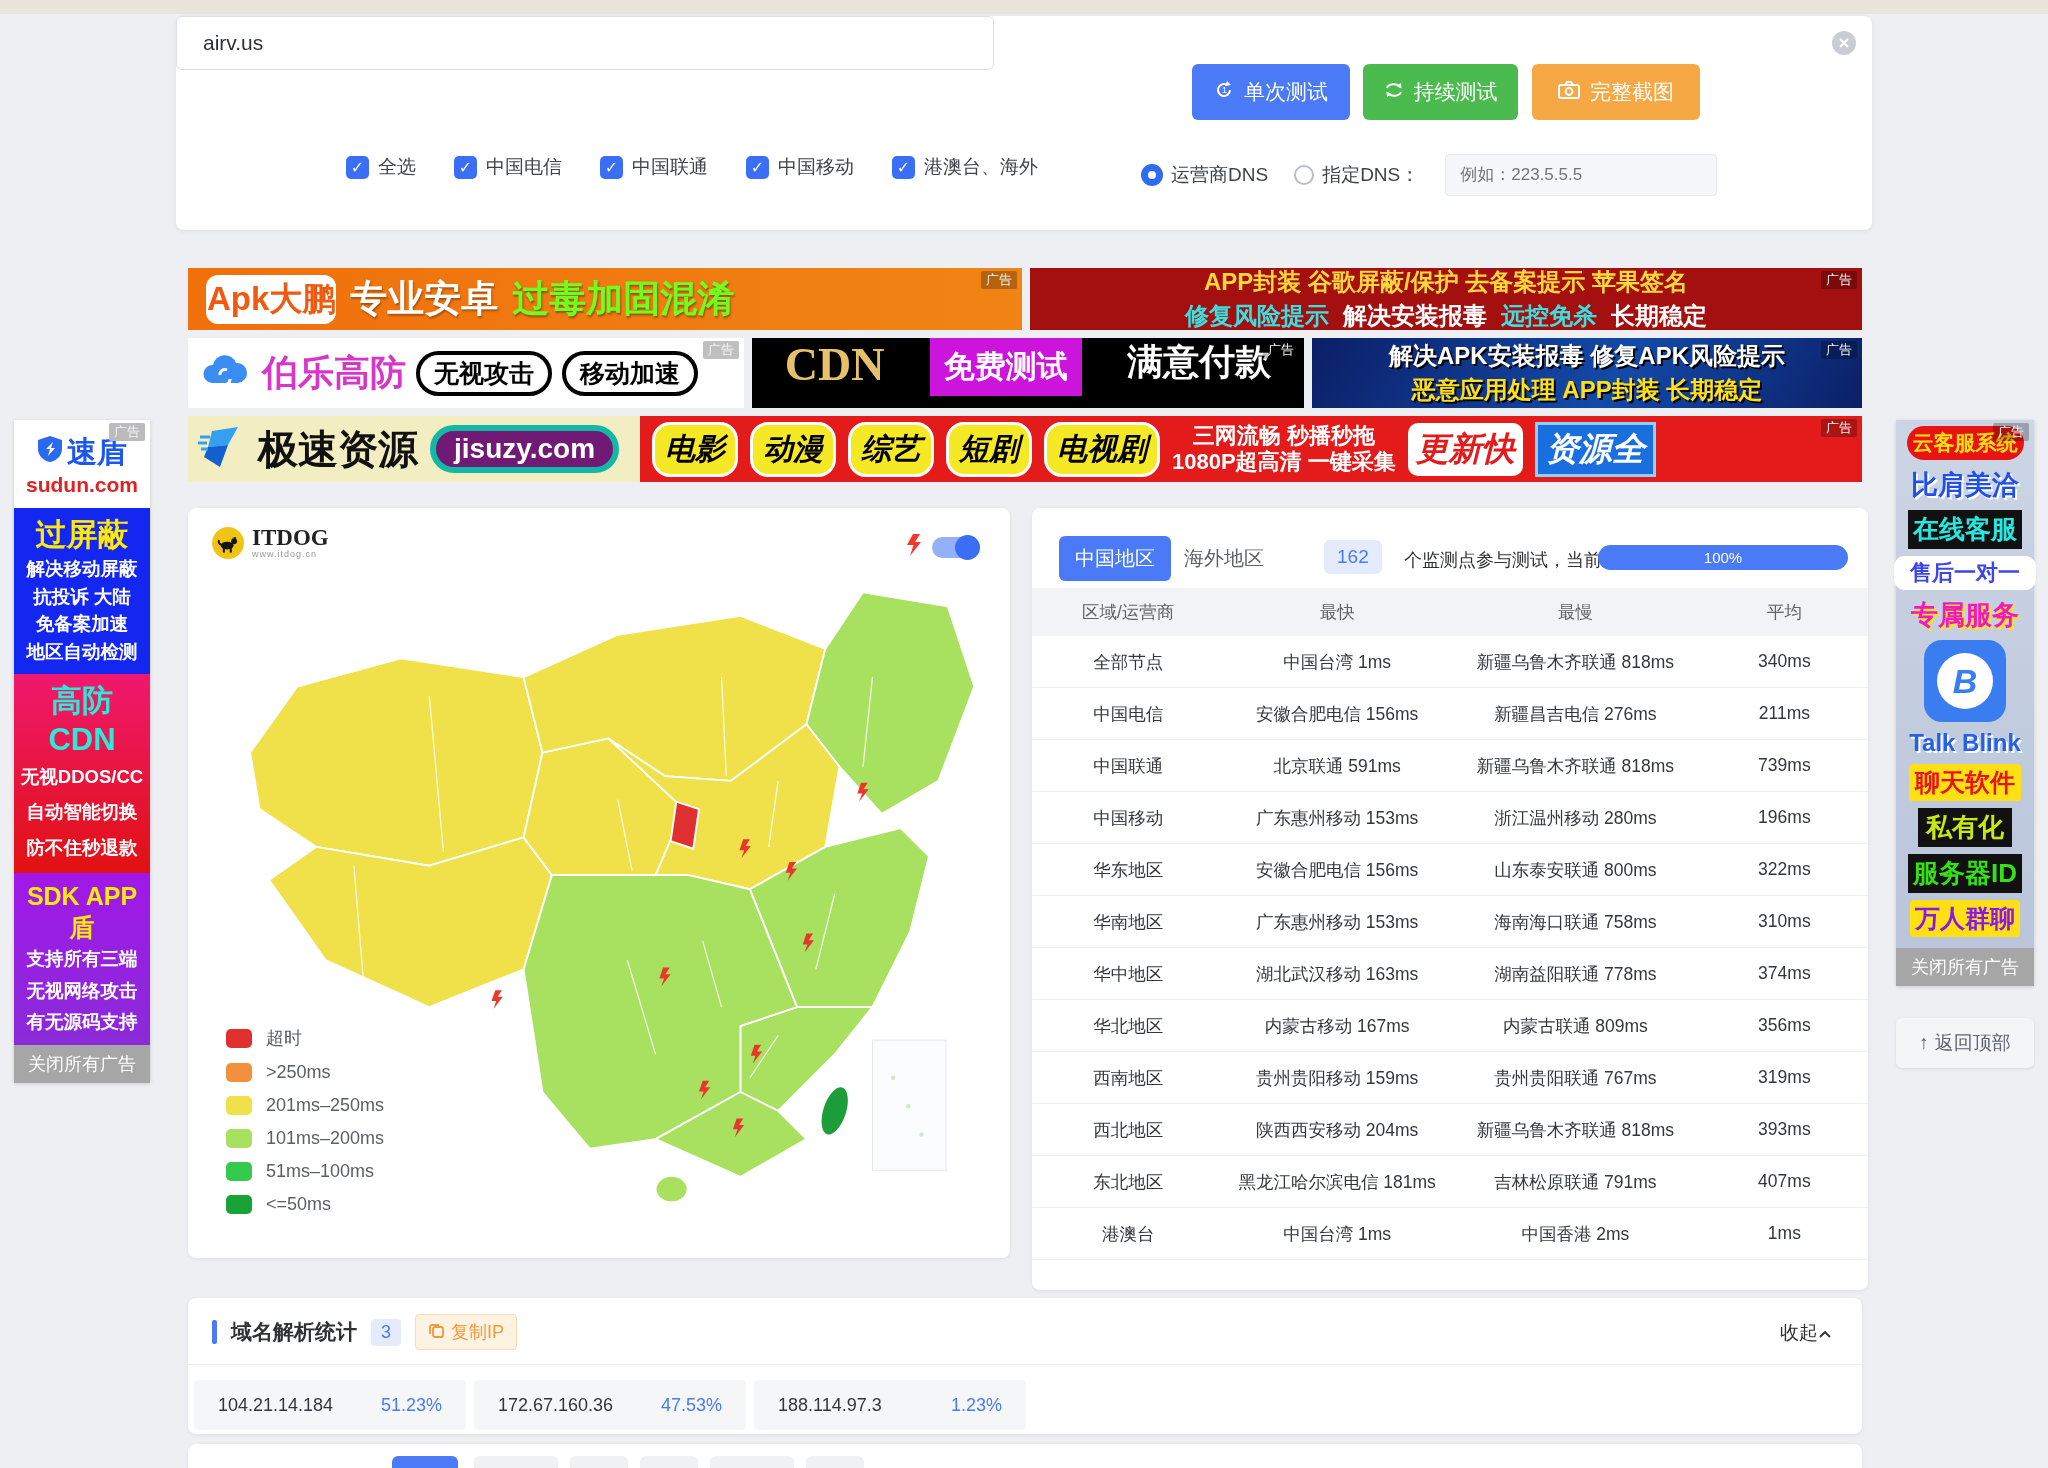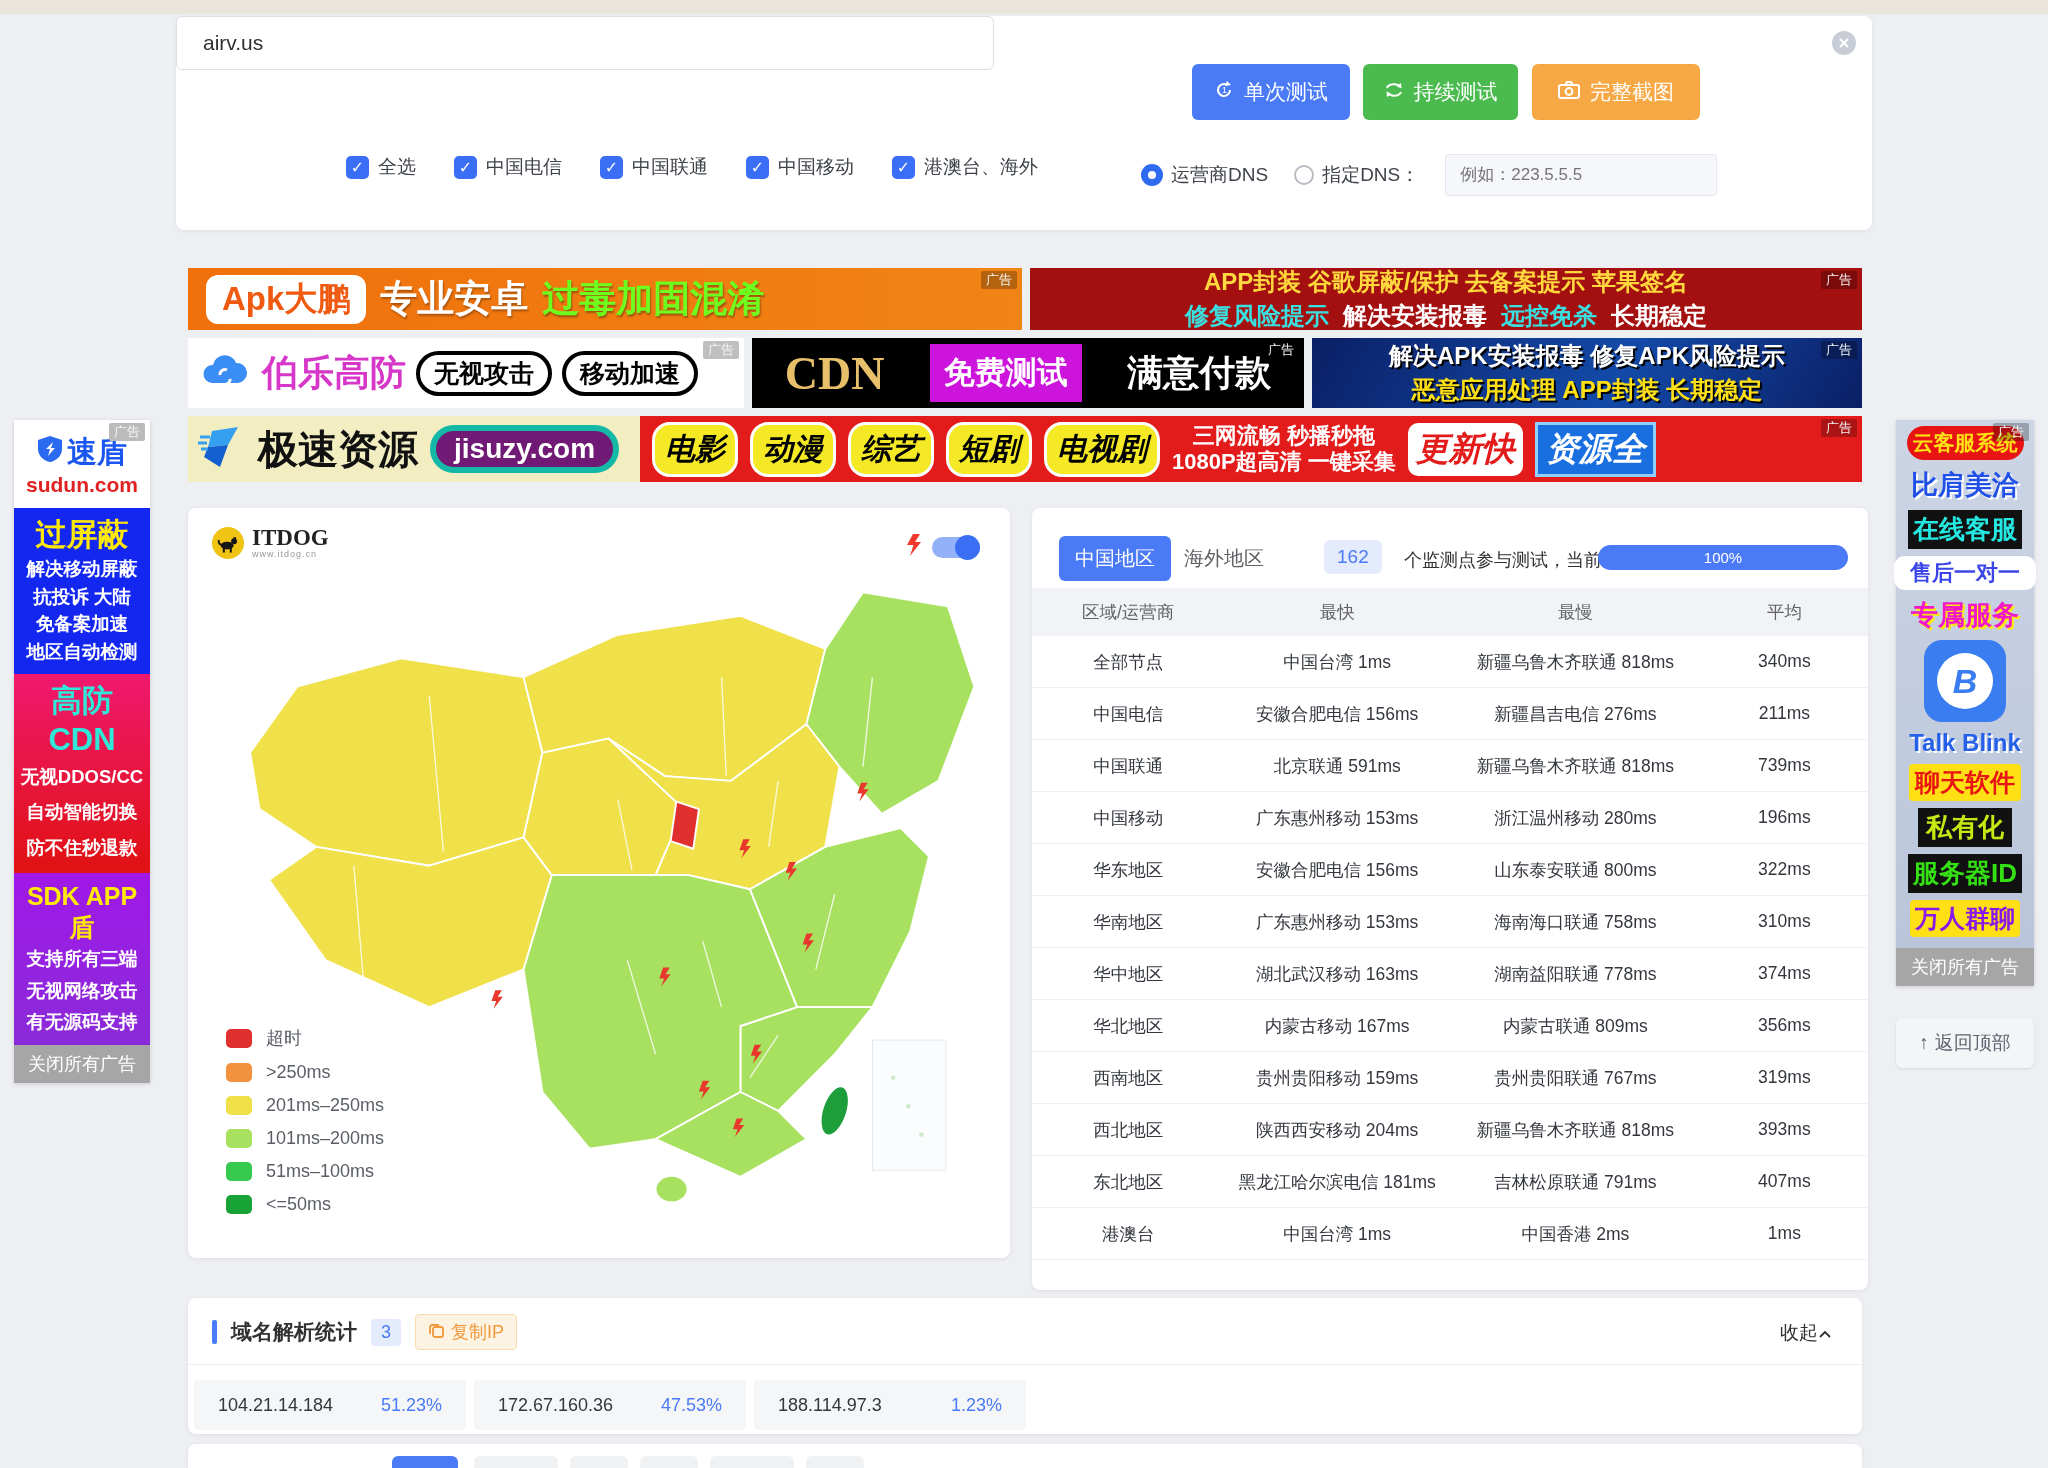"Apk大鹏" #b1l .pill { padding: 2px 16px -> 2px 1px }
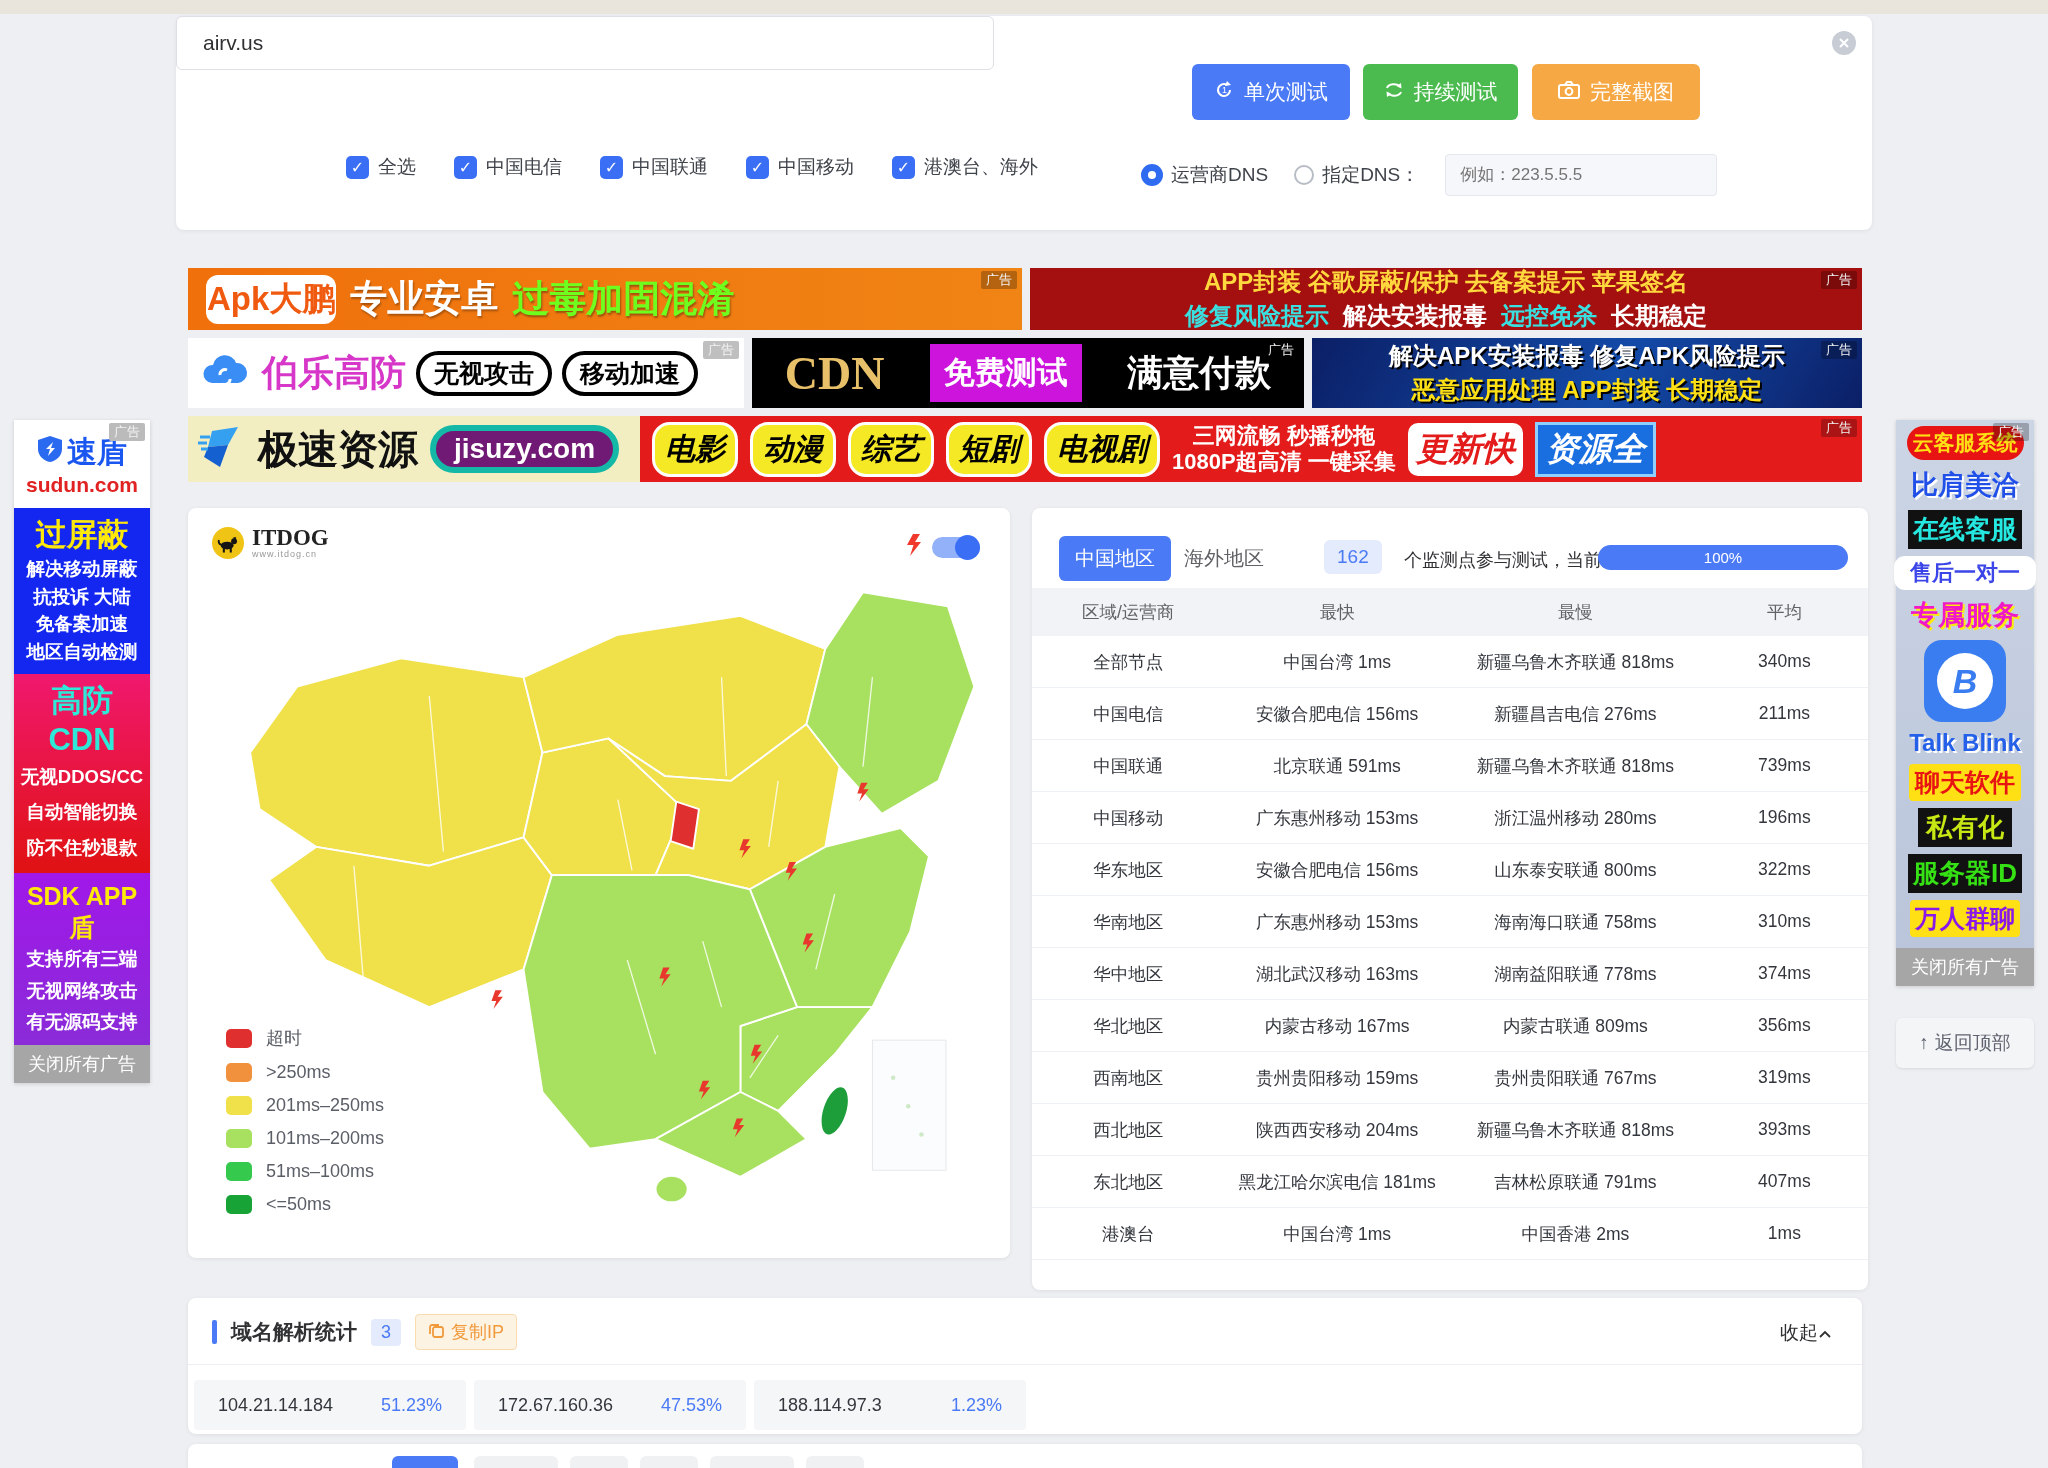"CDN" #b2m { align-items: center -> flex-start }
